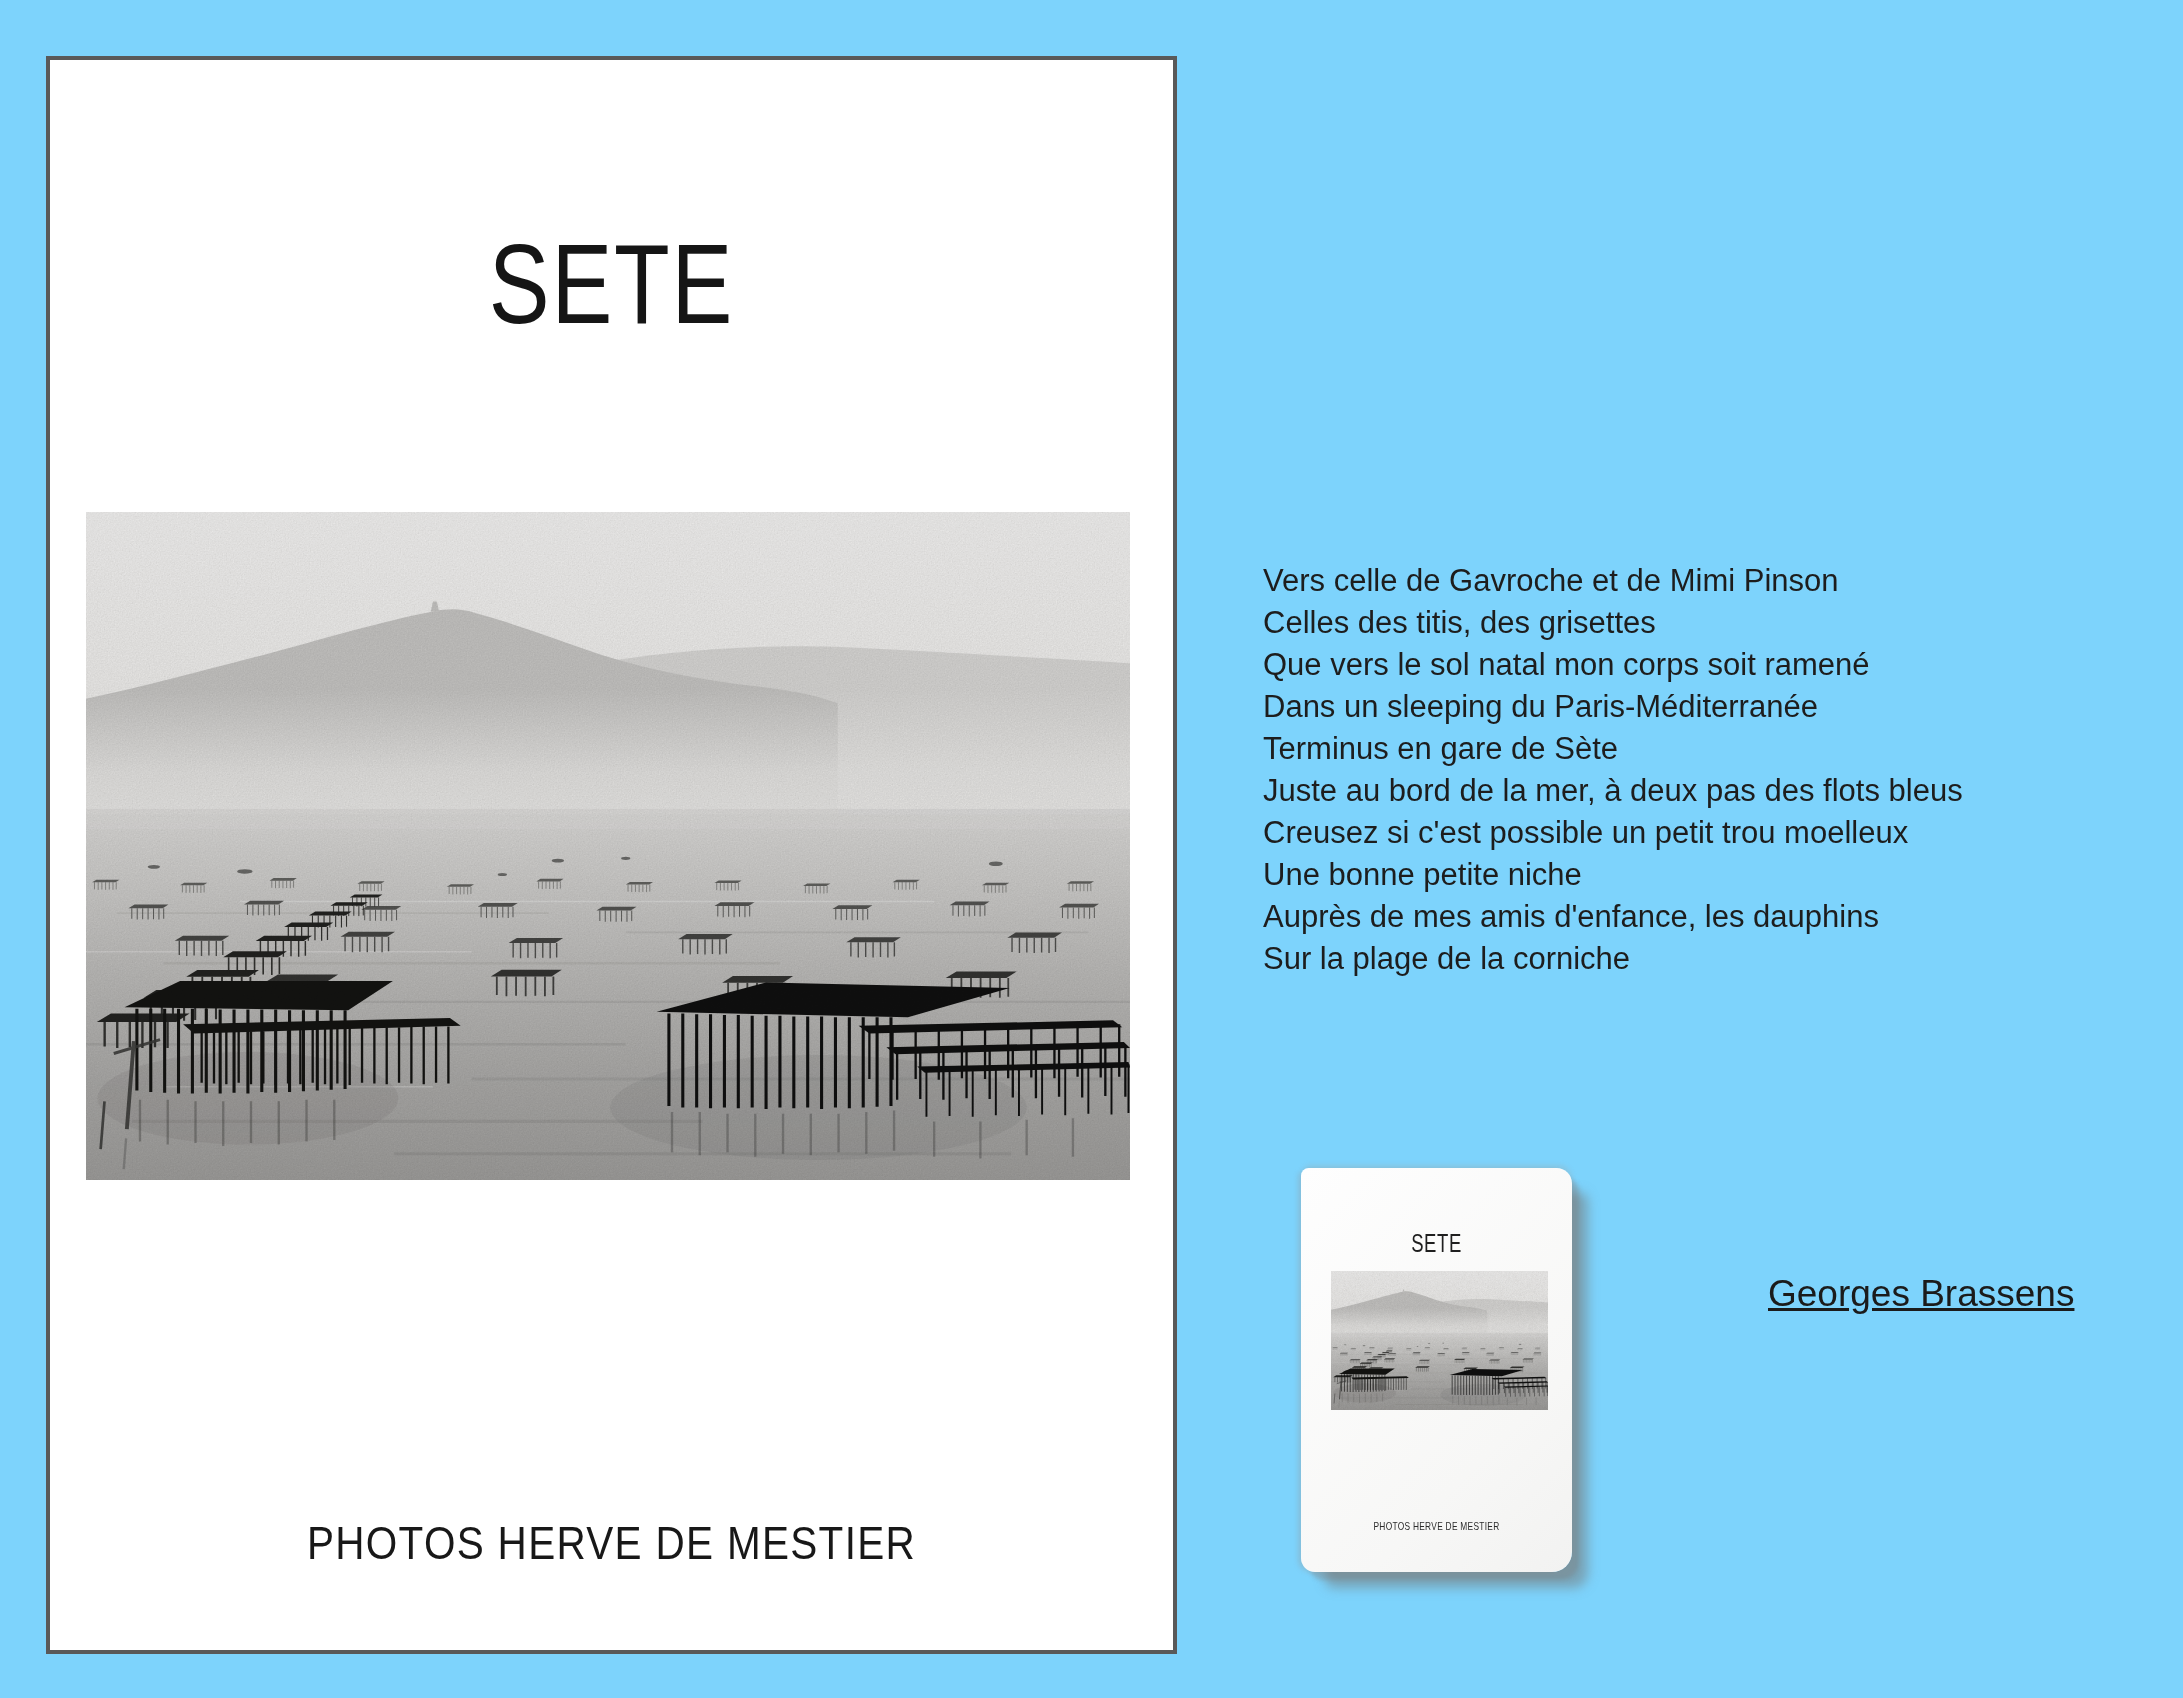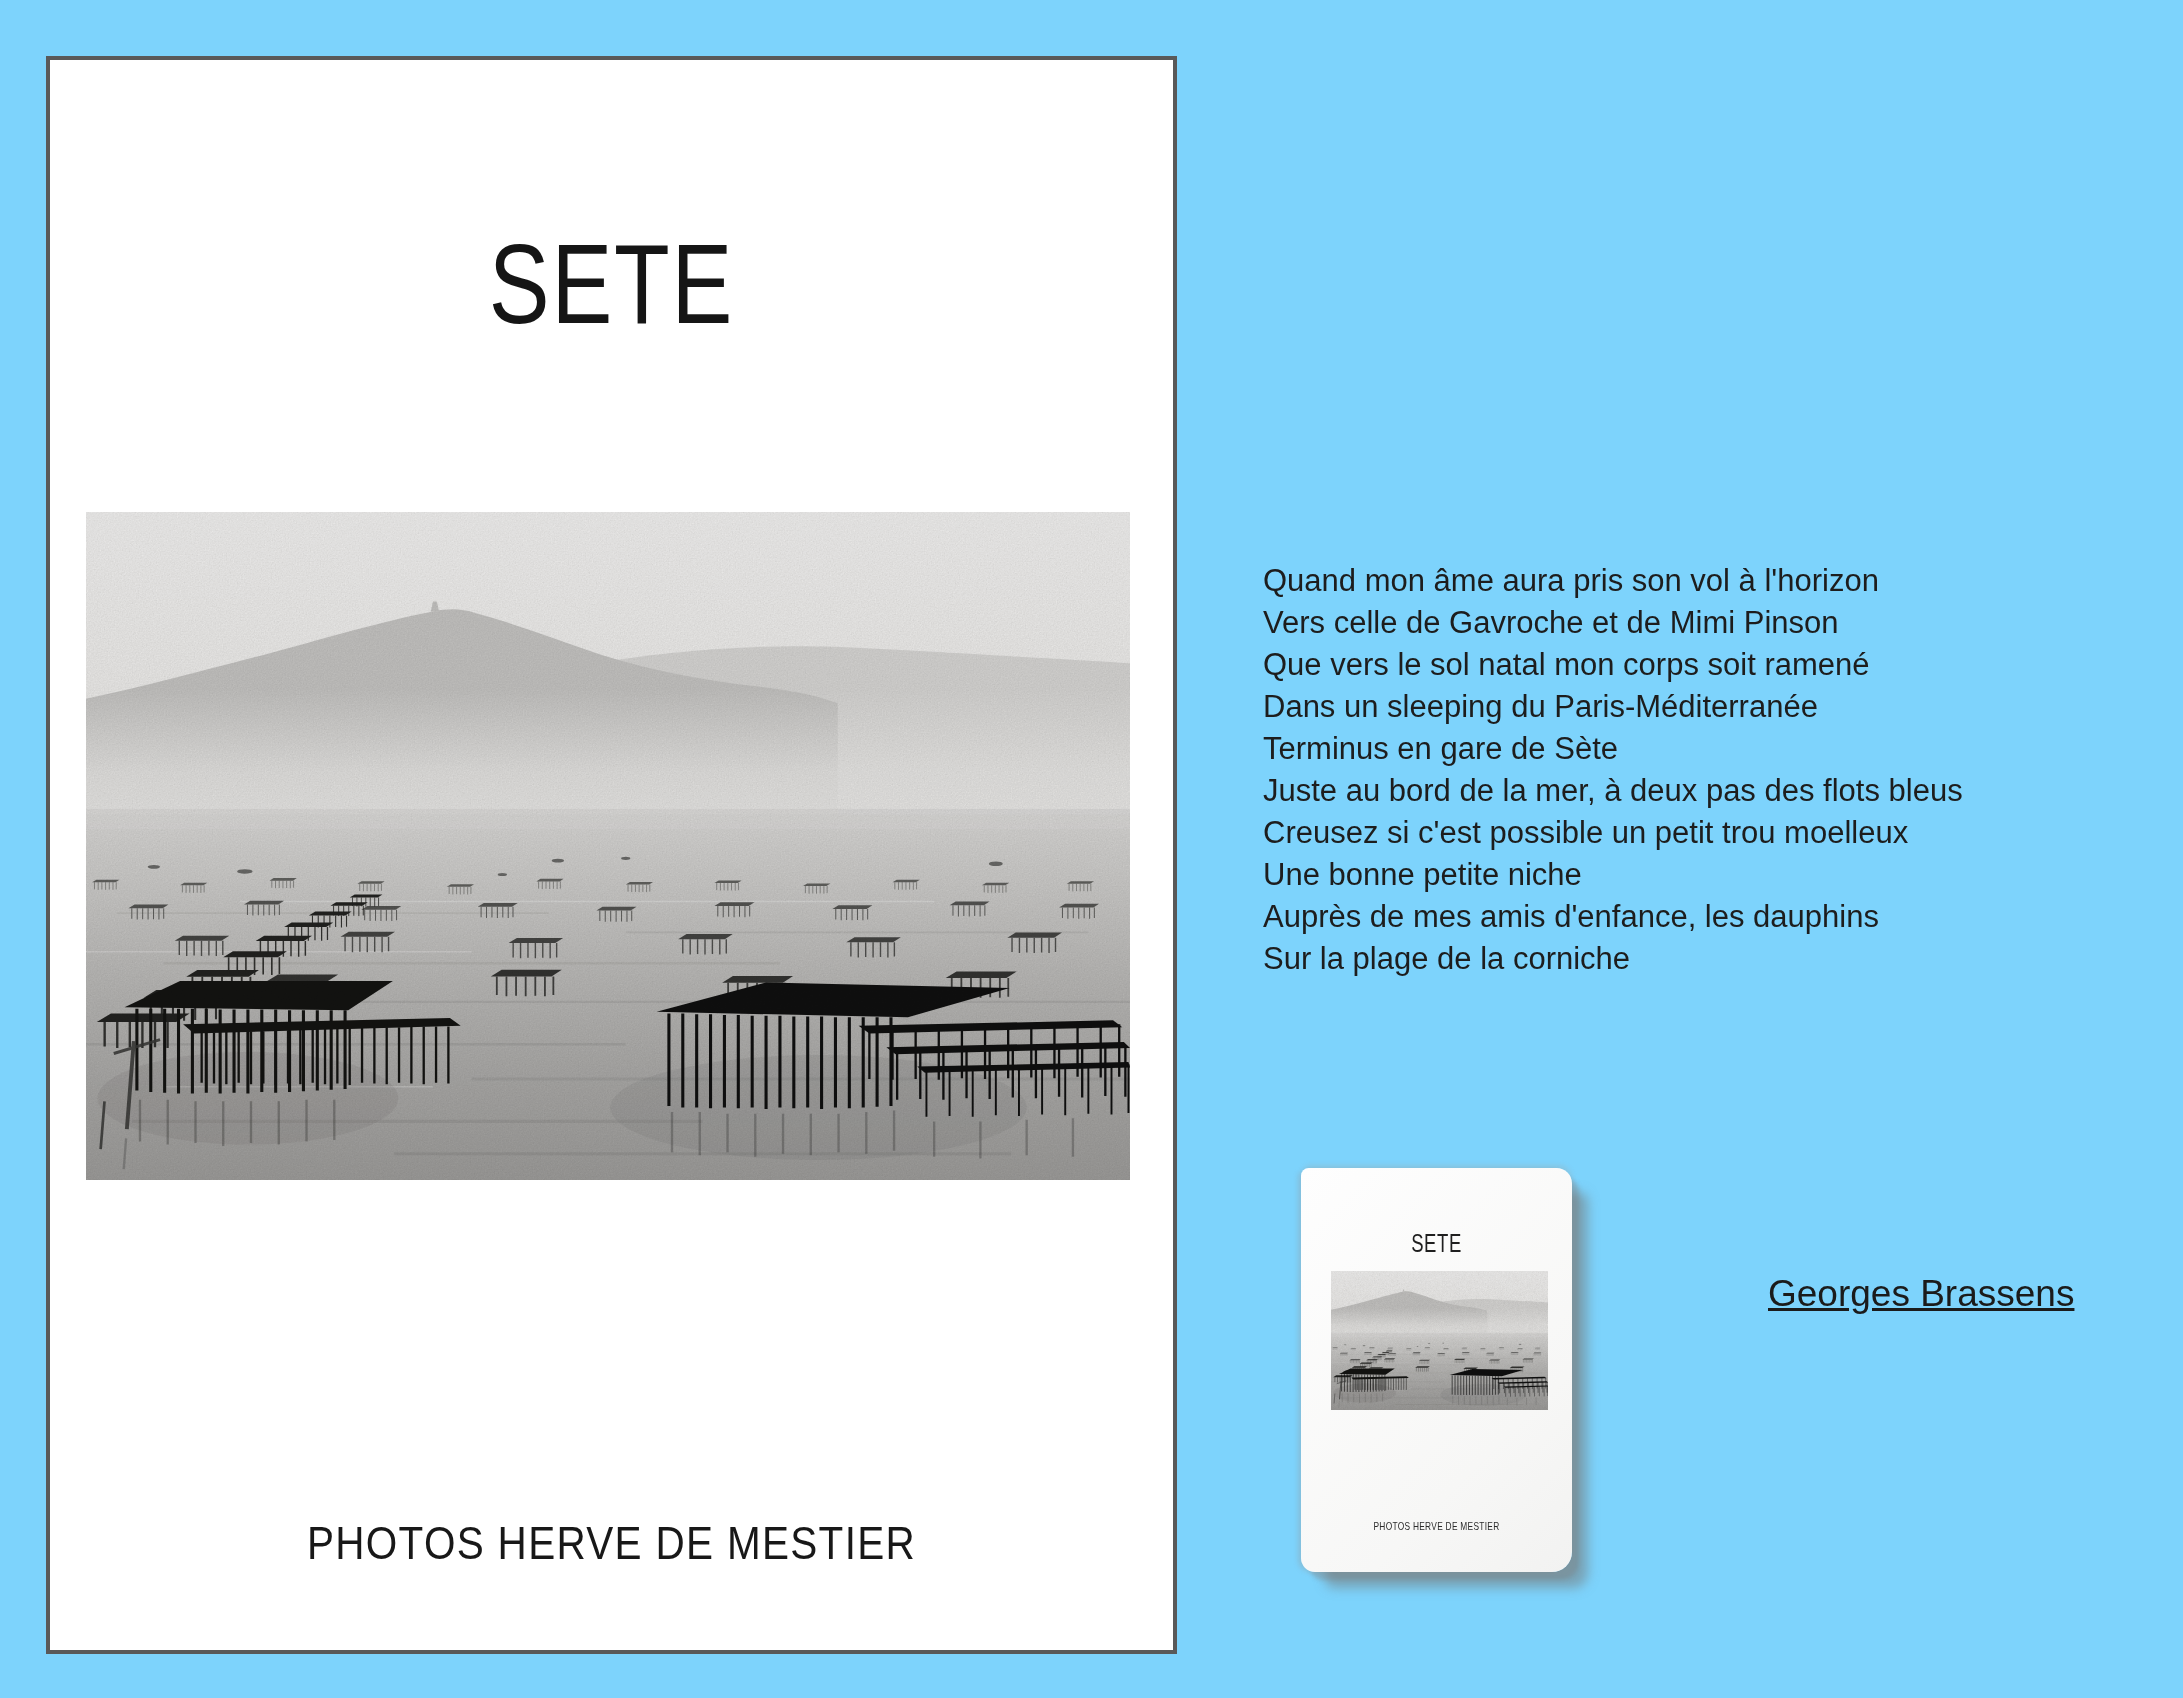"Quand mon âme aura pris" div.poem-line { html: <div>Quand mon âme aura pris son vol à l'horizon</div> -> none }
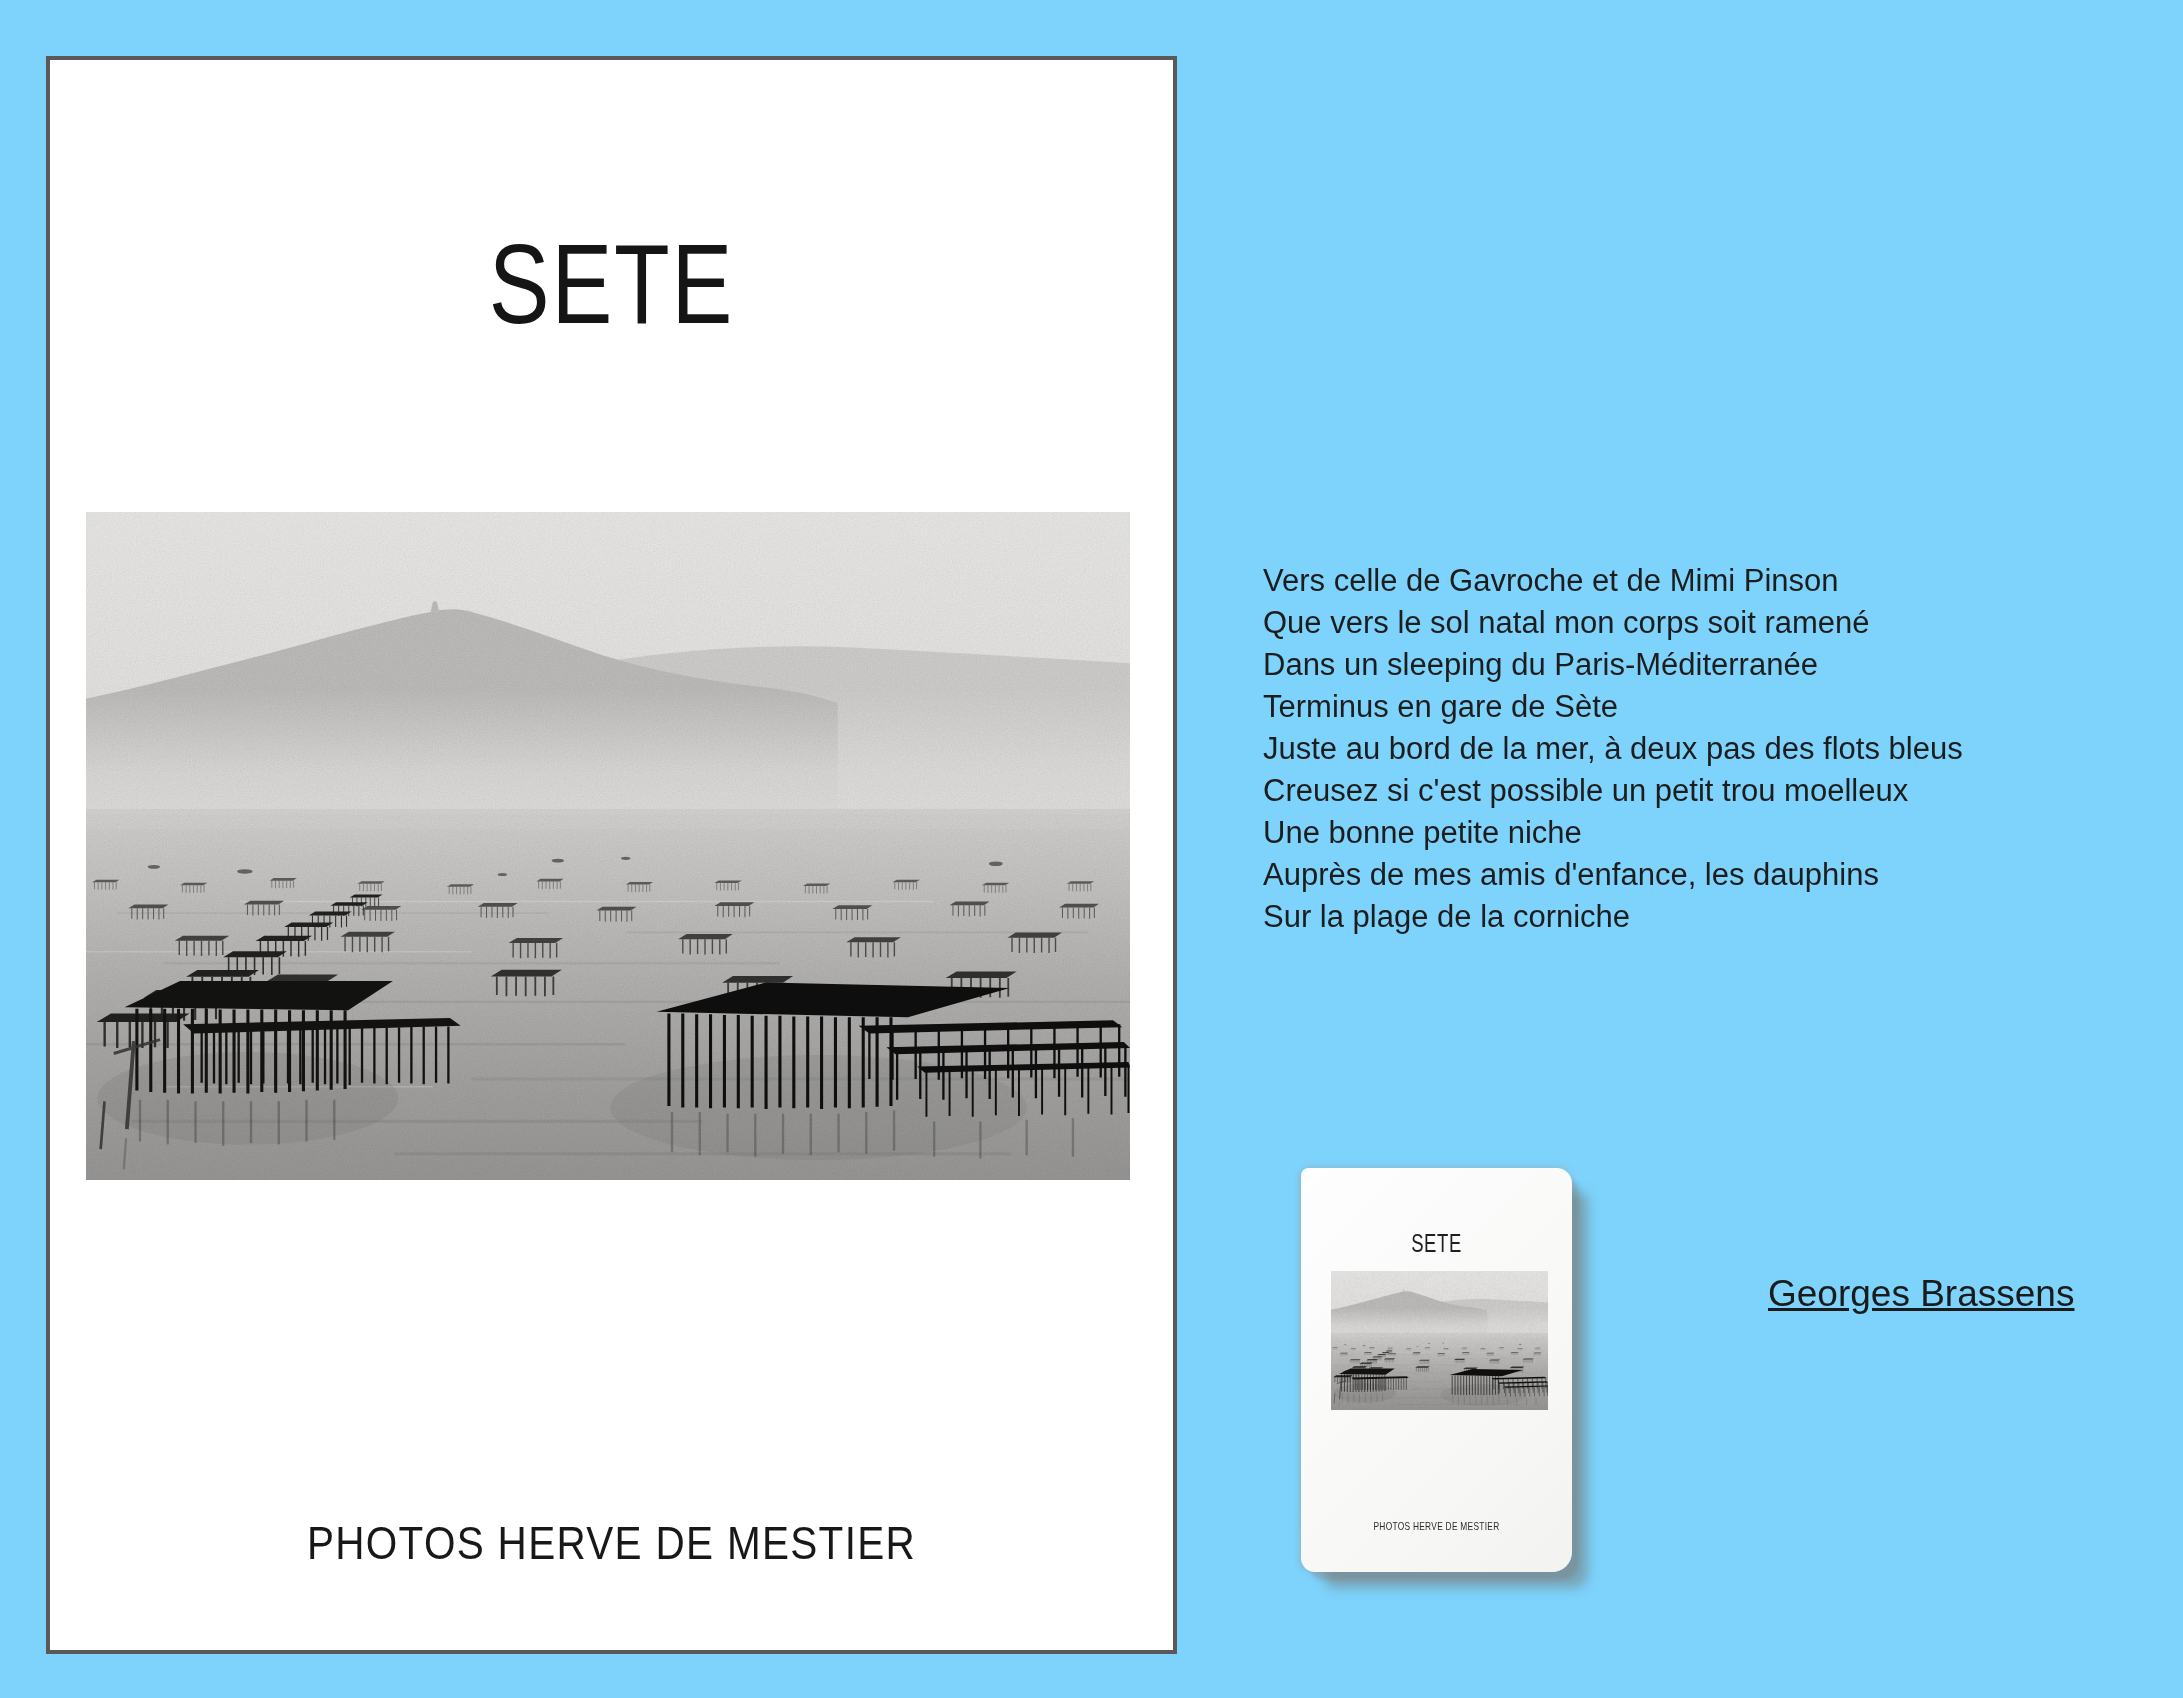"Celles des titis, des grisettes" div.poem-line { html: none -> <div>Celles des titis, des grisettes</div> }
